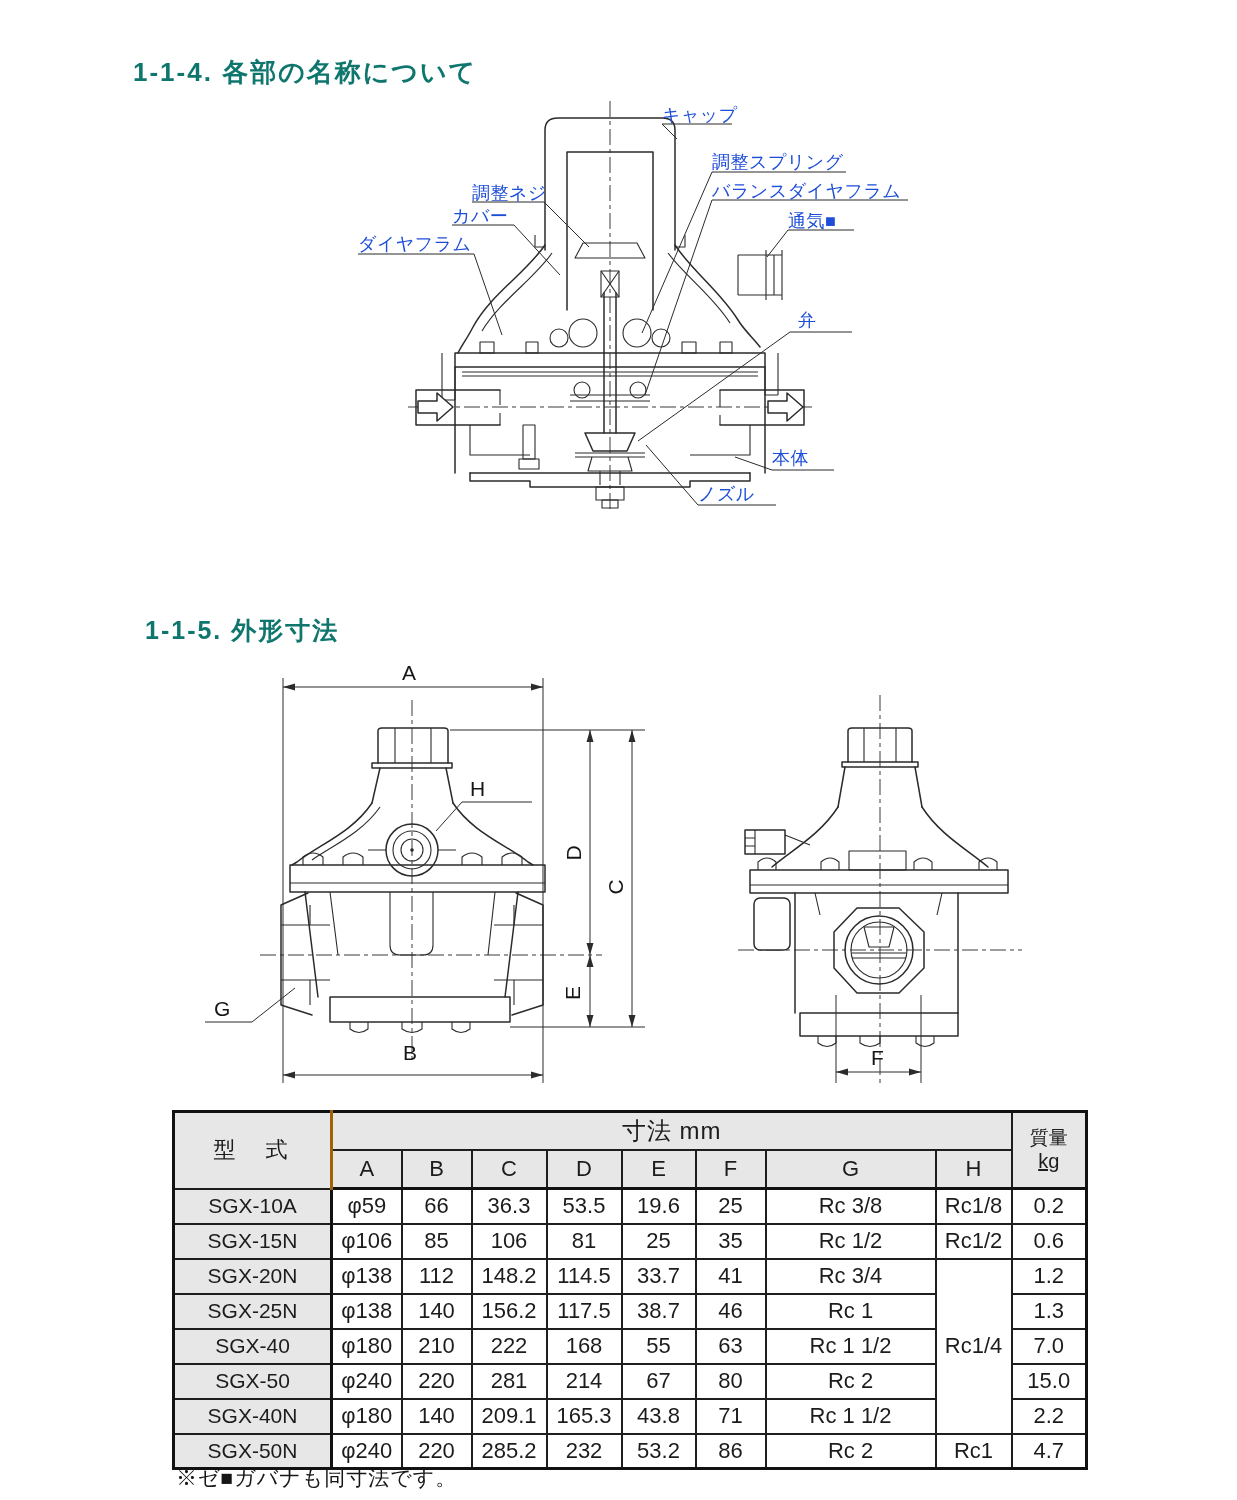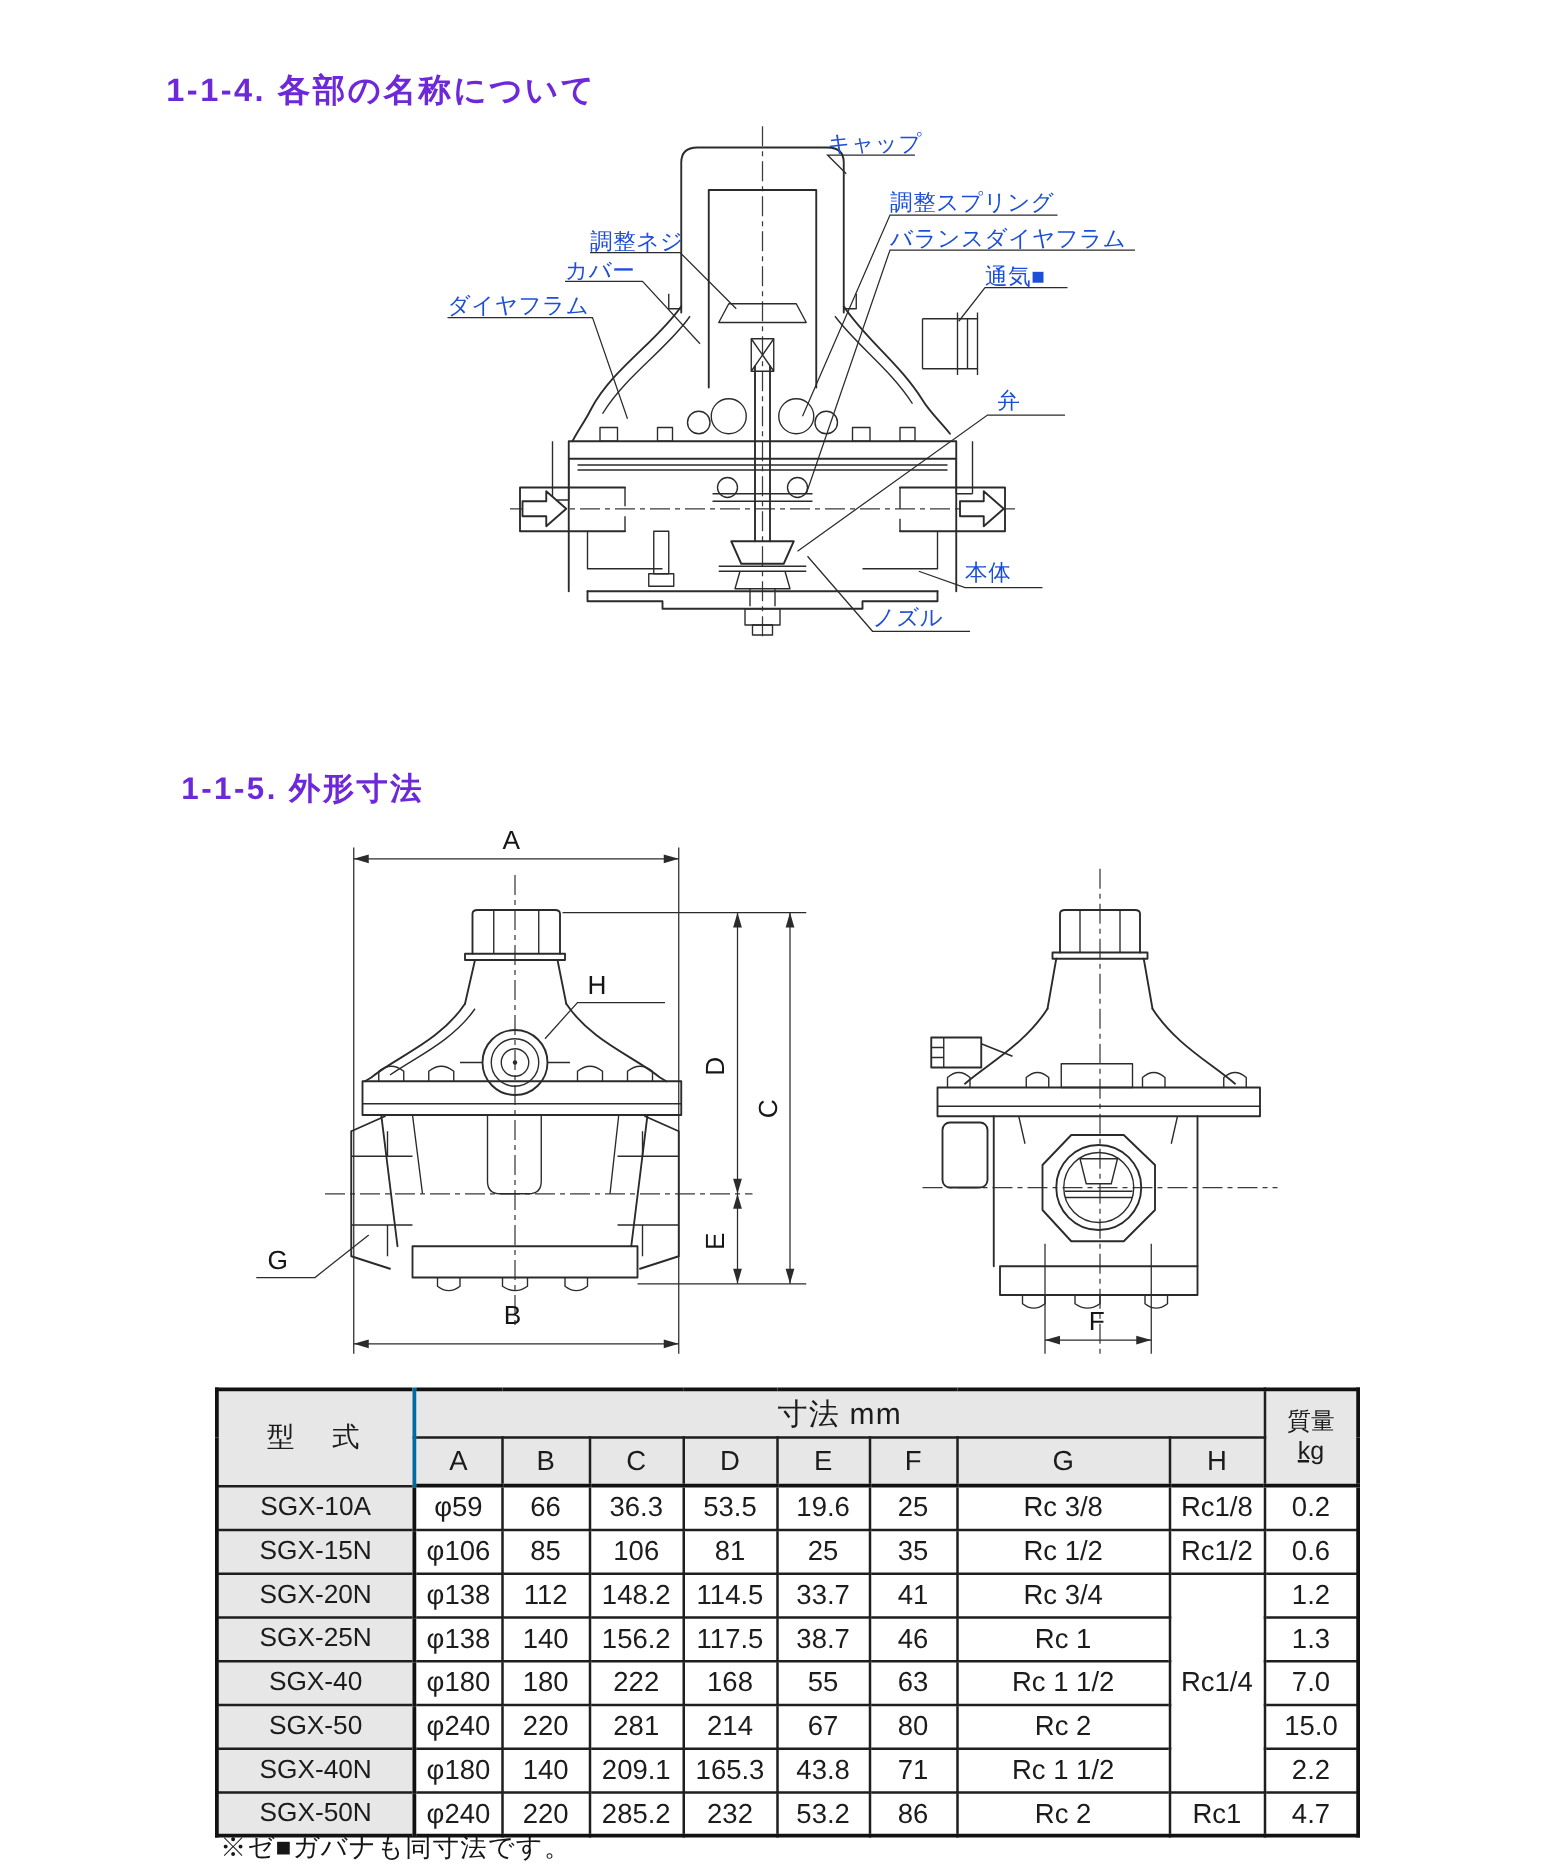"1-1-4. 各部の名称について" .sec-title { color: #6d28d9 -> #0f766e }
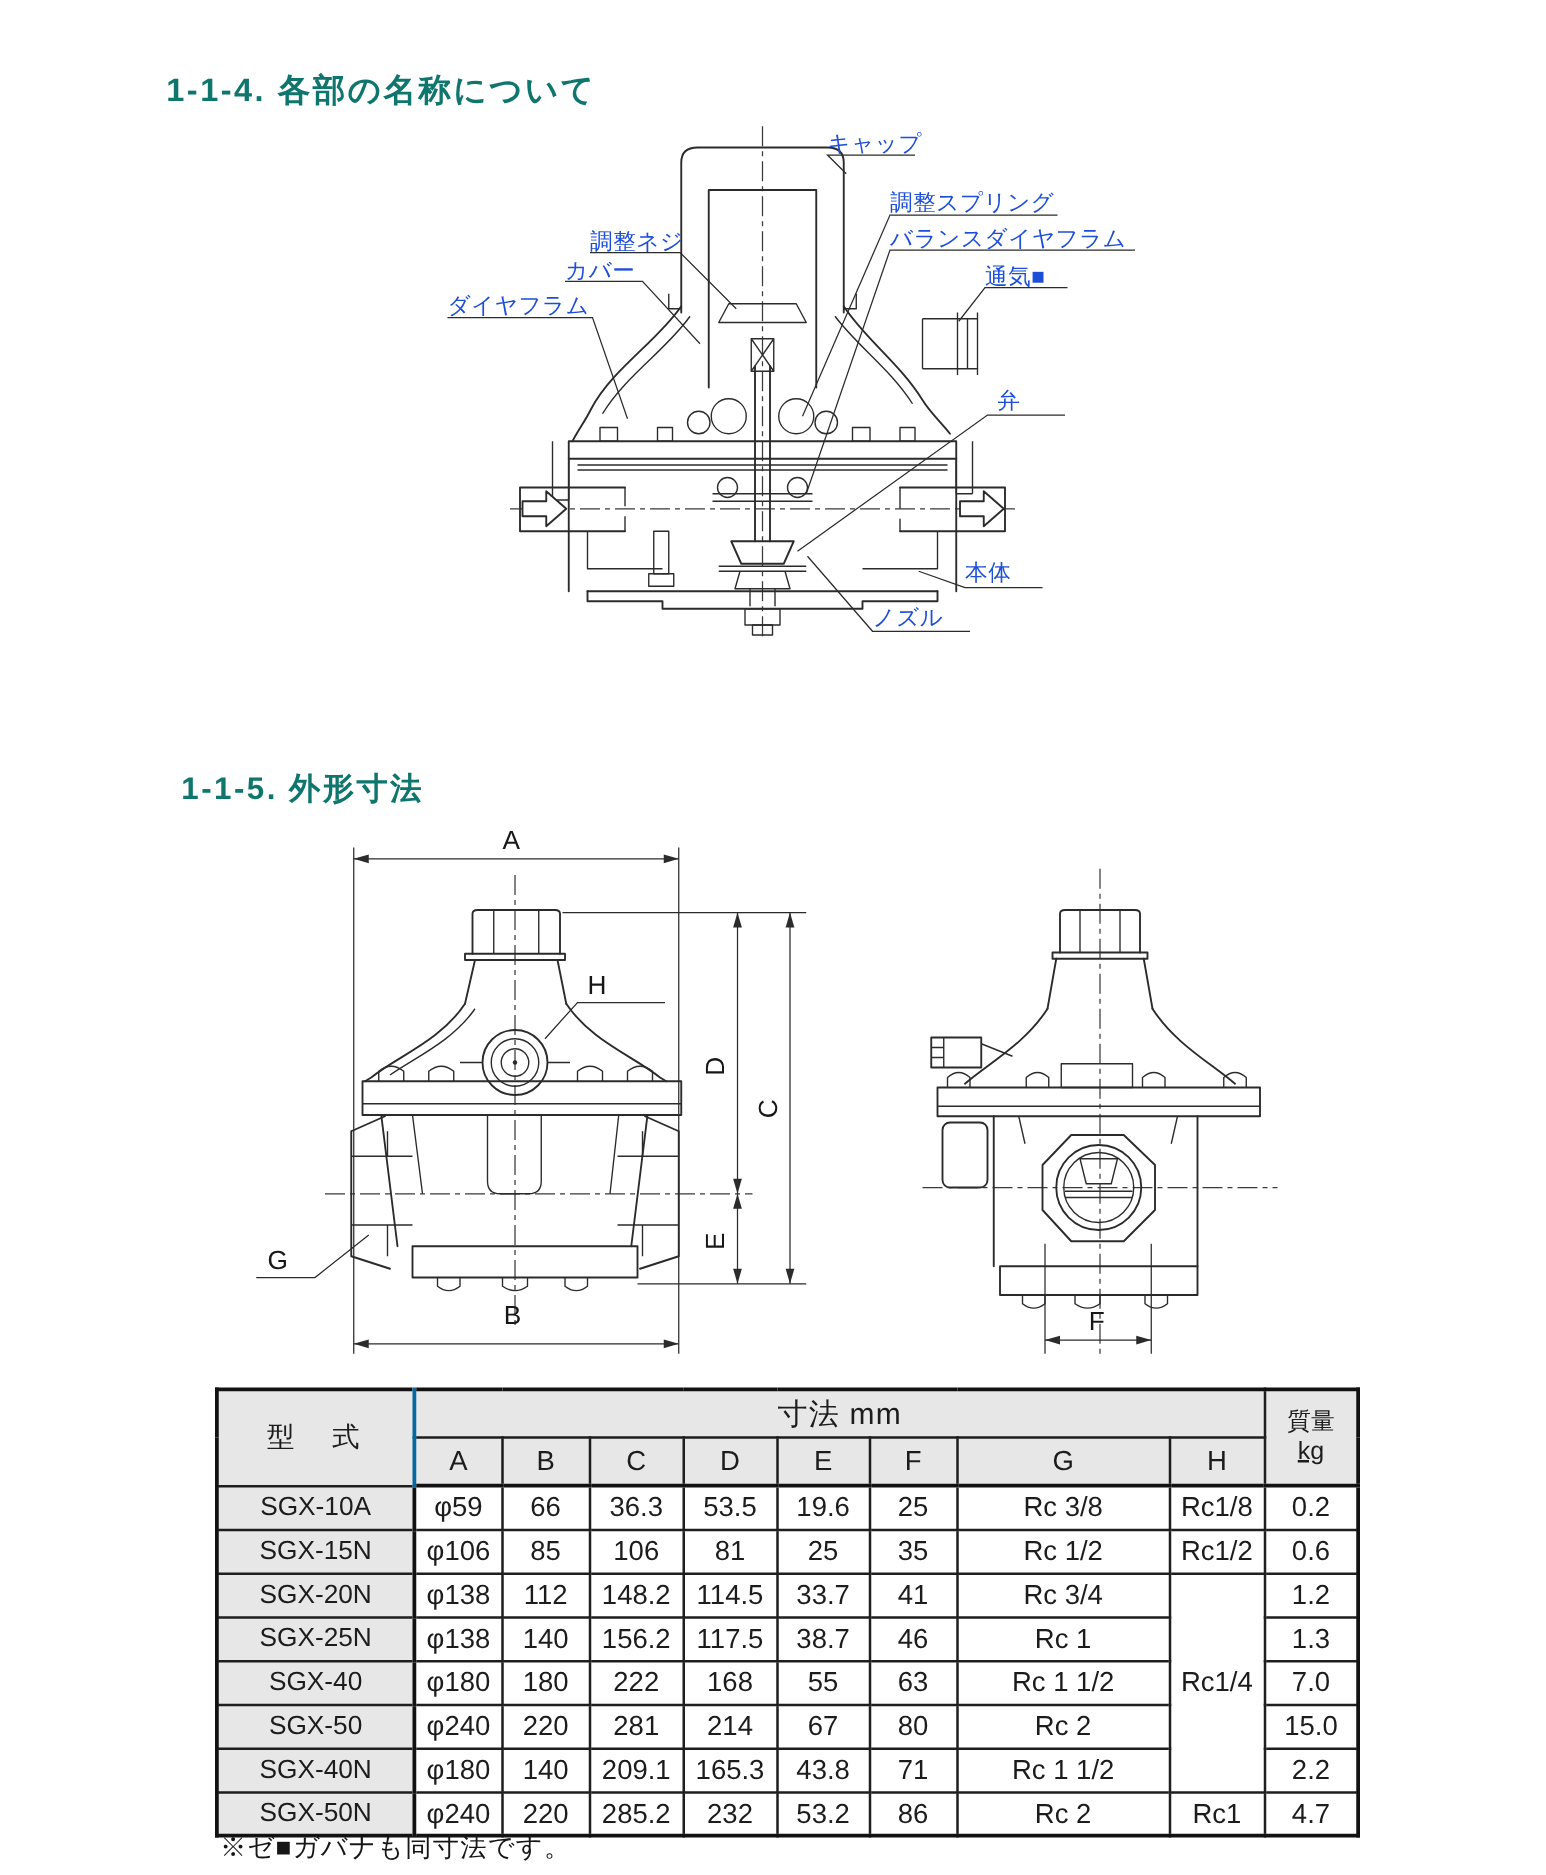"型 式" .spec-table th.model-h { border-right: 3px solid #0369a1 -> 3px solid #a16207 }
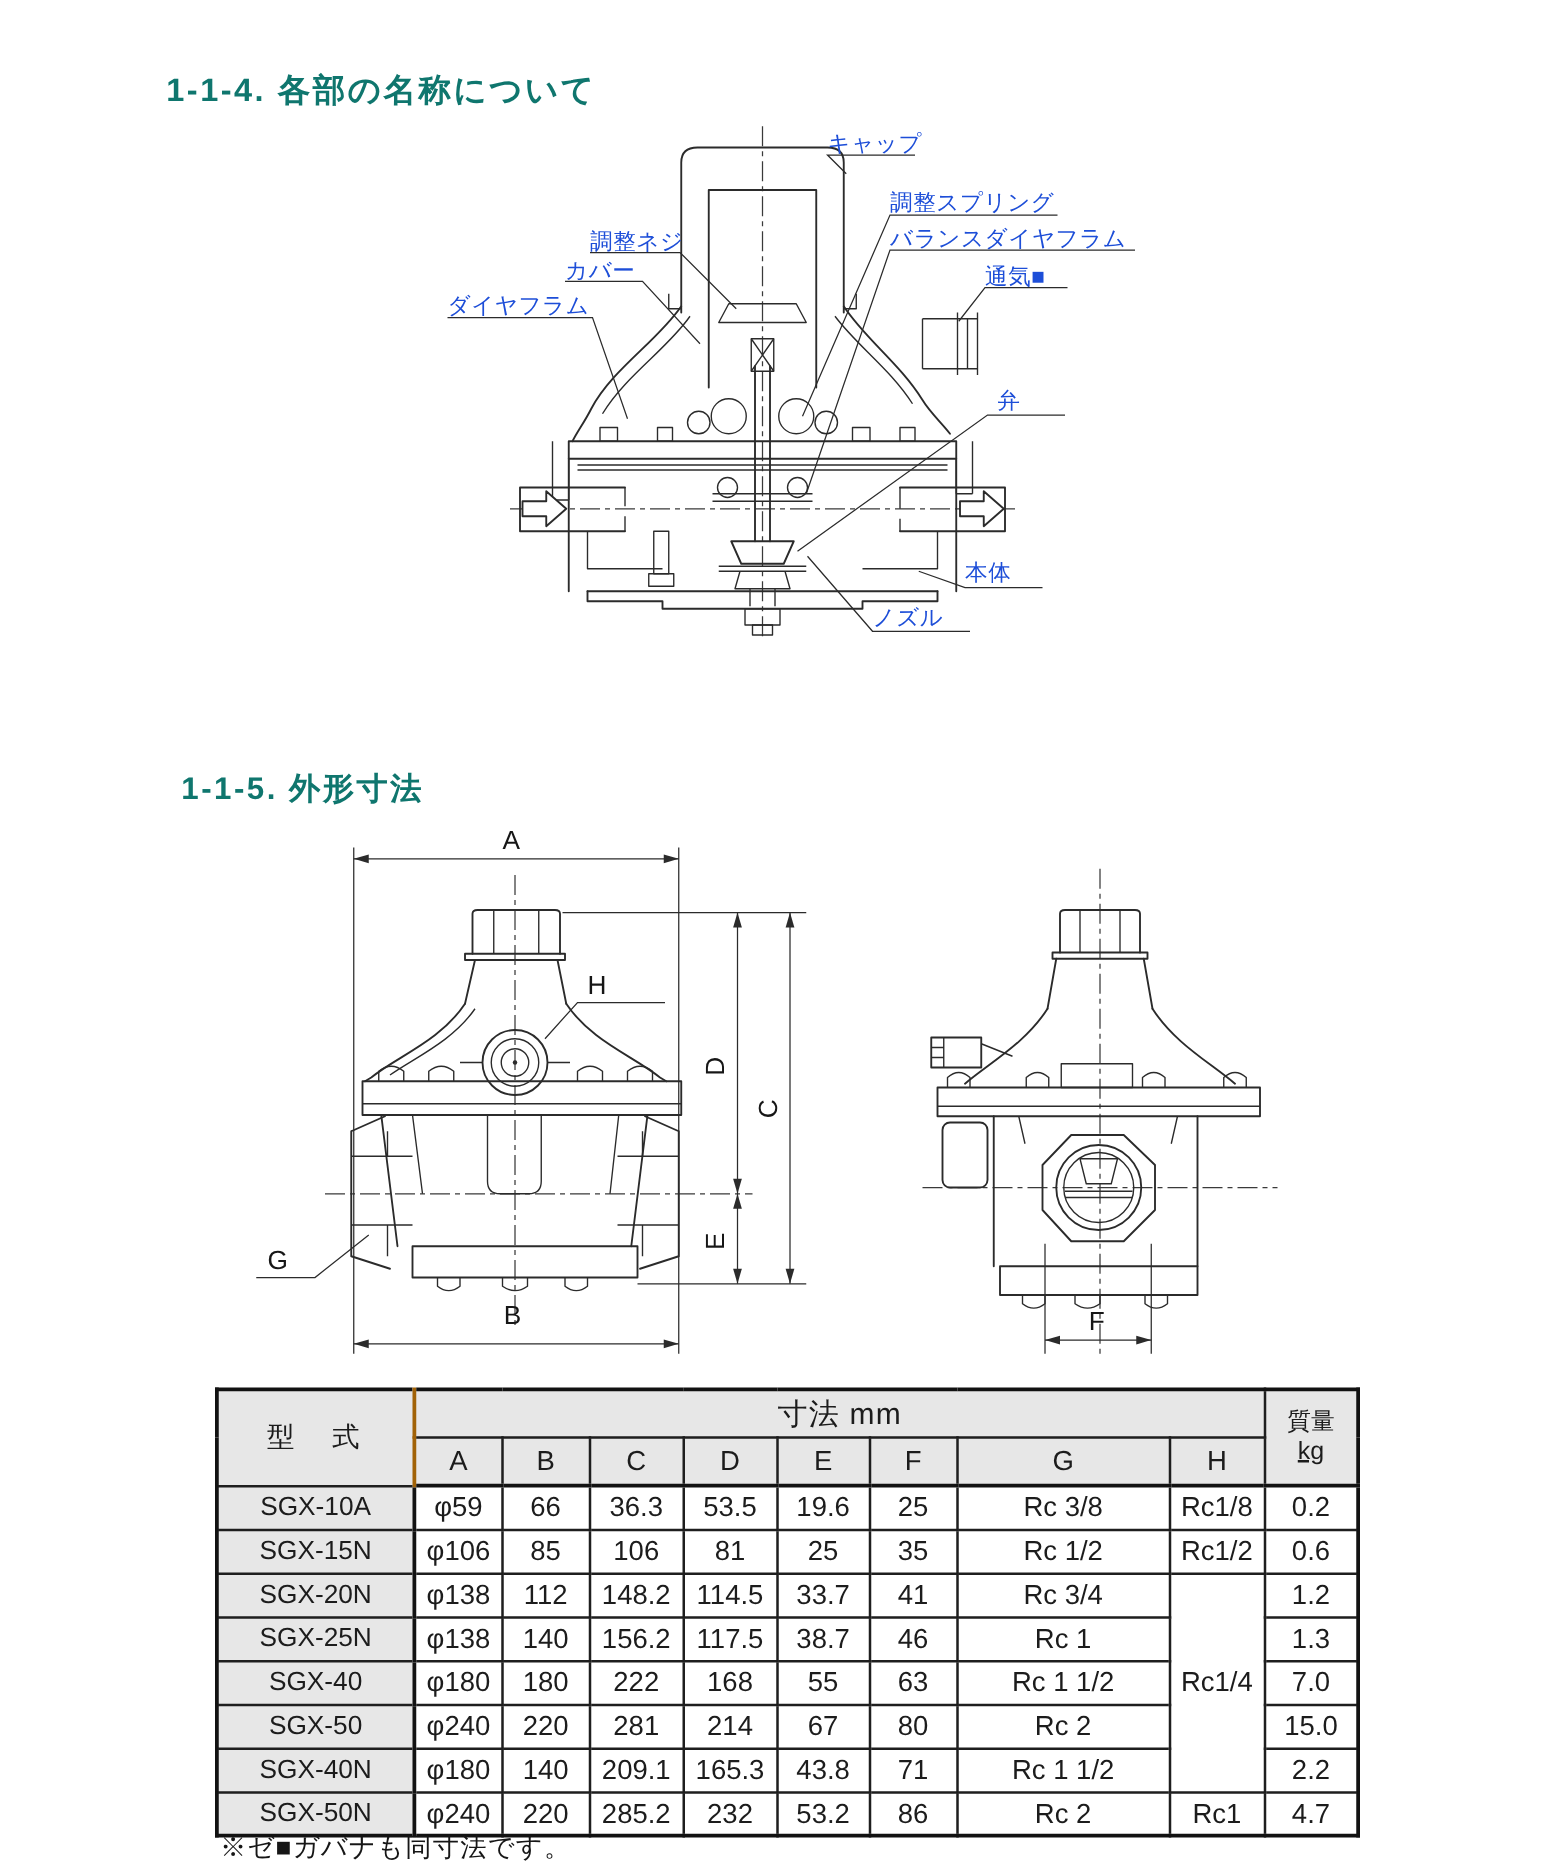"180" td { text: 180 -> 210 }
